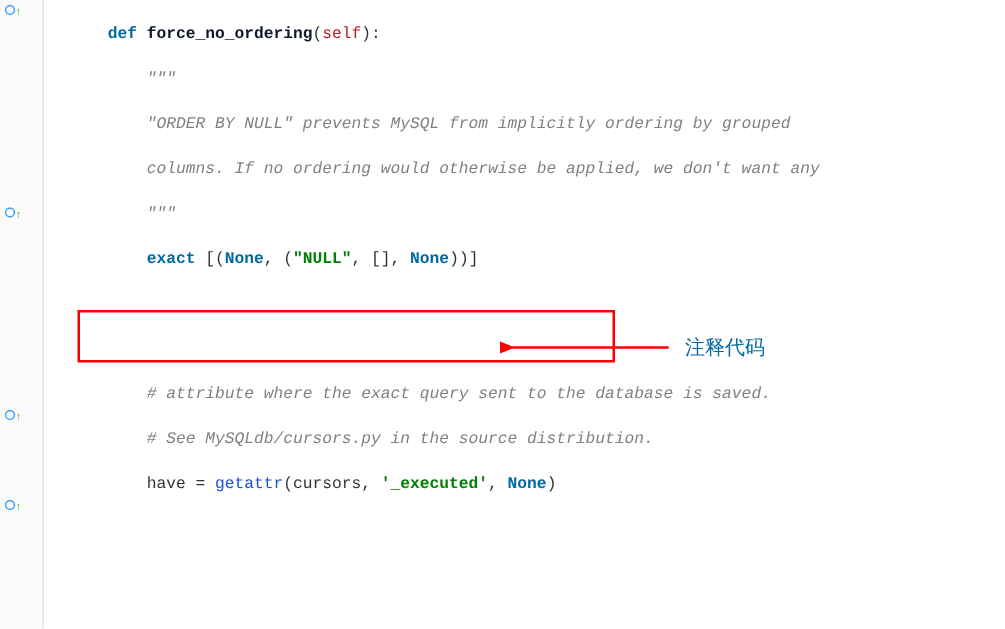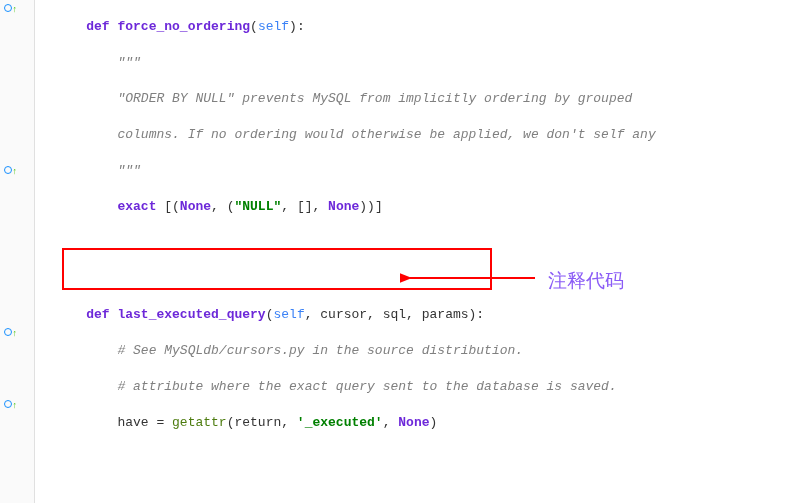"def" .kw { color: #6d28d9 -> #0369a1 }
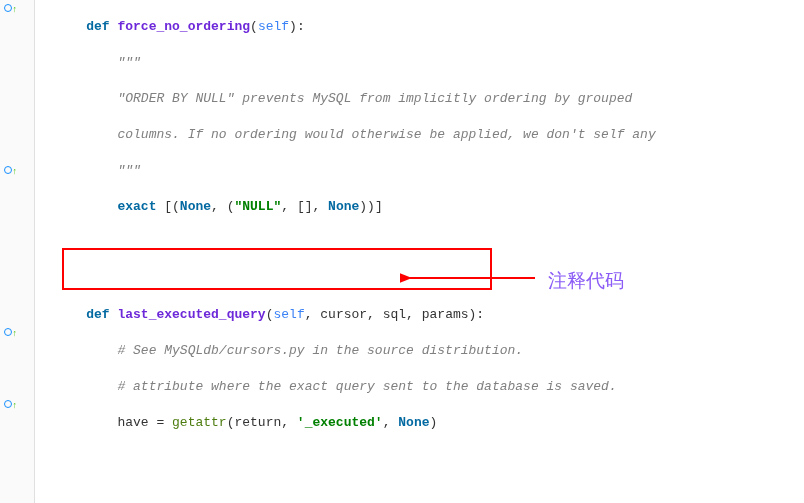"force_no_ordering" .fn { color: #6d28d9 -> #0f172a }
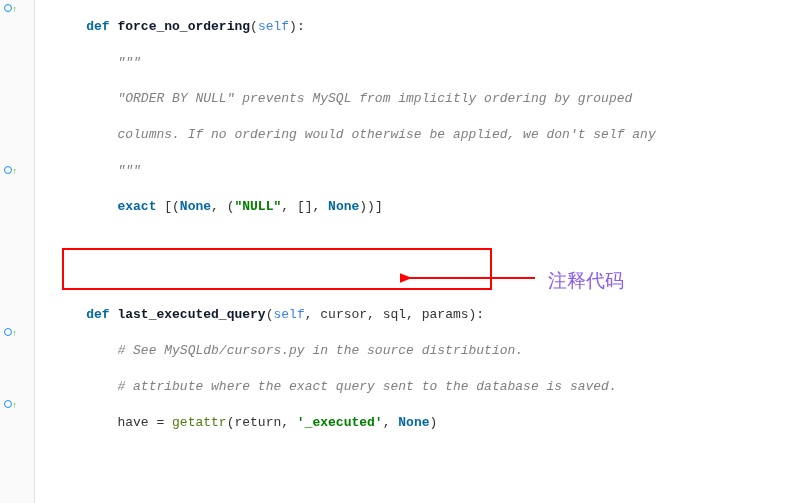"self" .self { color: #3b82f6 -> #b91c1c }
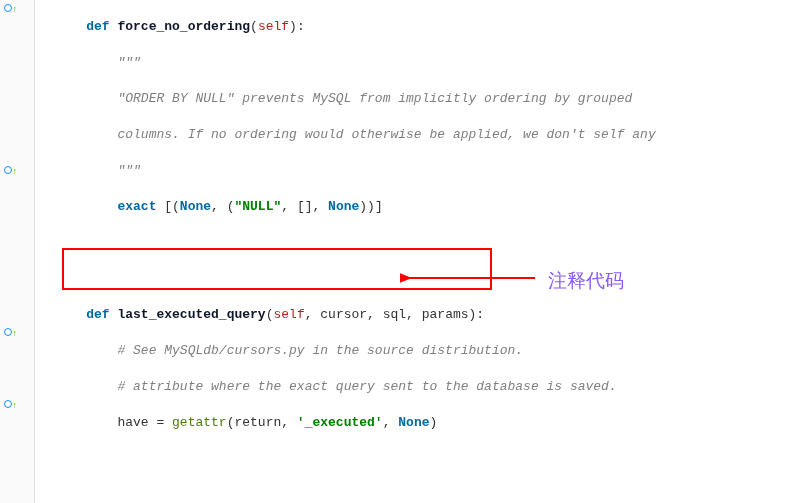"columns. If no ordering would" span.com { text: self -> want }
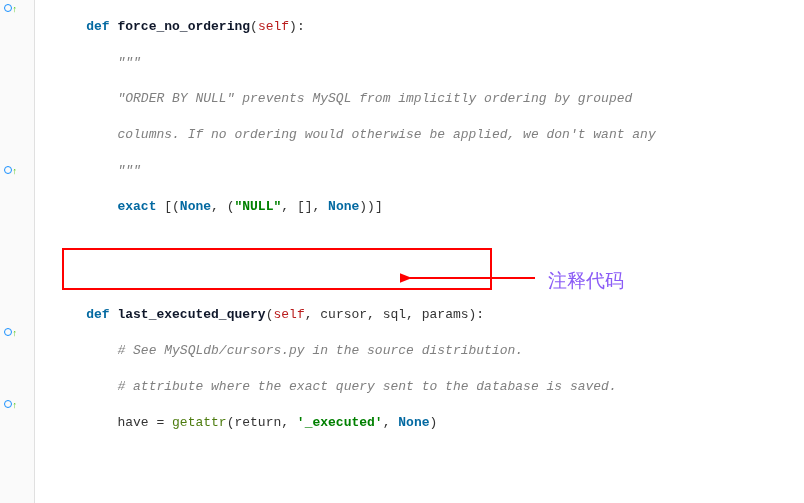"注释代码" .annotation-text { color: #8b5cf6 -> #0369a1; font-size: 19px -> 16px }
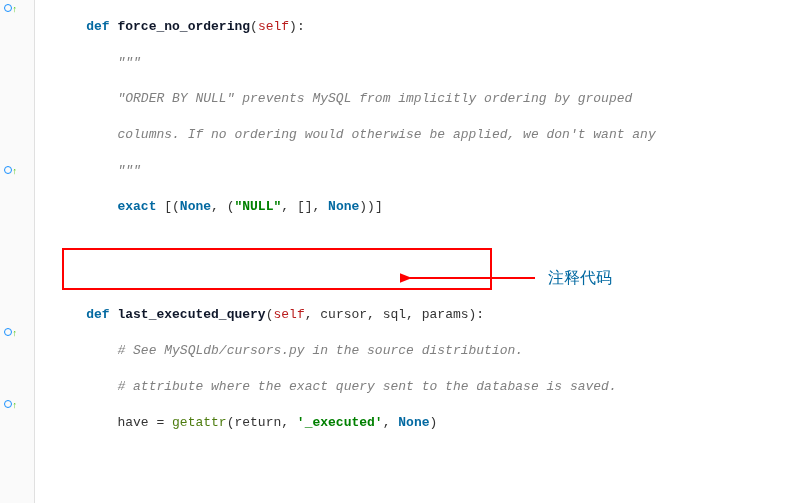"def last_executed_query(self, cursor," div.line { html: <div> <span>def</span> <span>last_executed_query</span>(<span>self</span><span>, cursor, sql, params):</span></div> -> none }
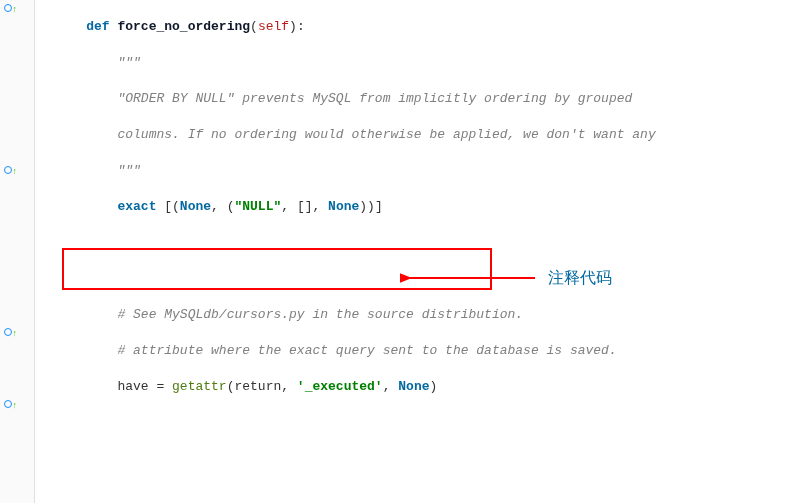"# See MySQLdb/cursors.py in the" div.line { order: before "# attribute where the exact" -> after "# attribute where the exact" }
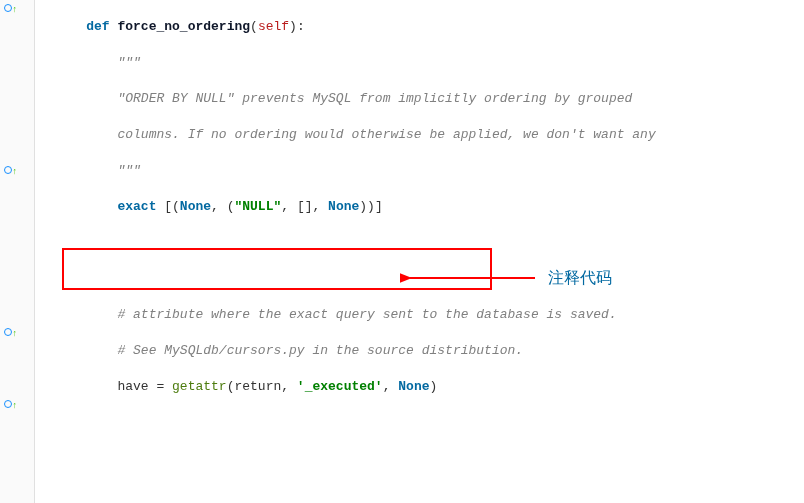"getattr" .builtin { color: #4d7c0f -> #1d4ed8 }
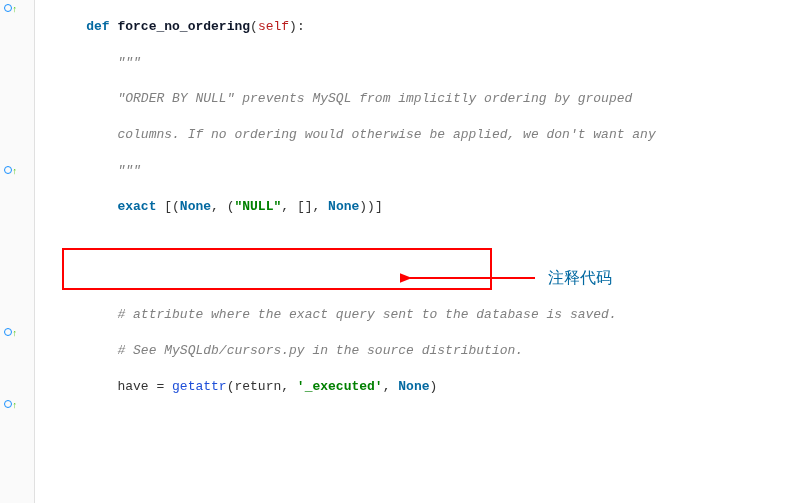"(return," span { text: return -> cursors }
